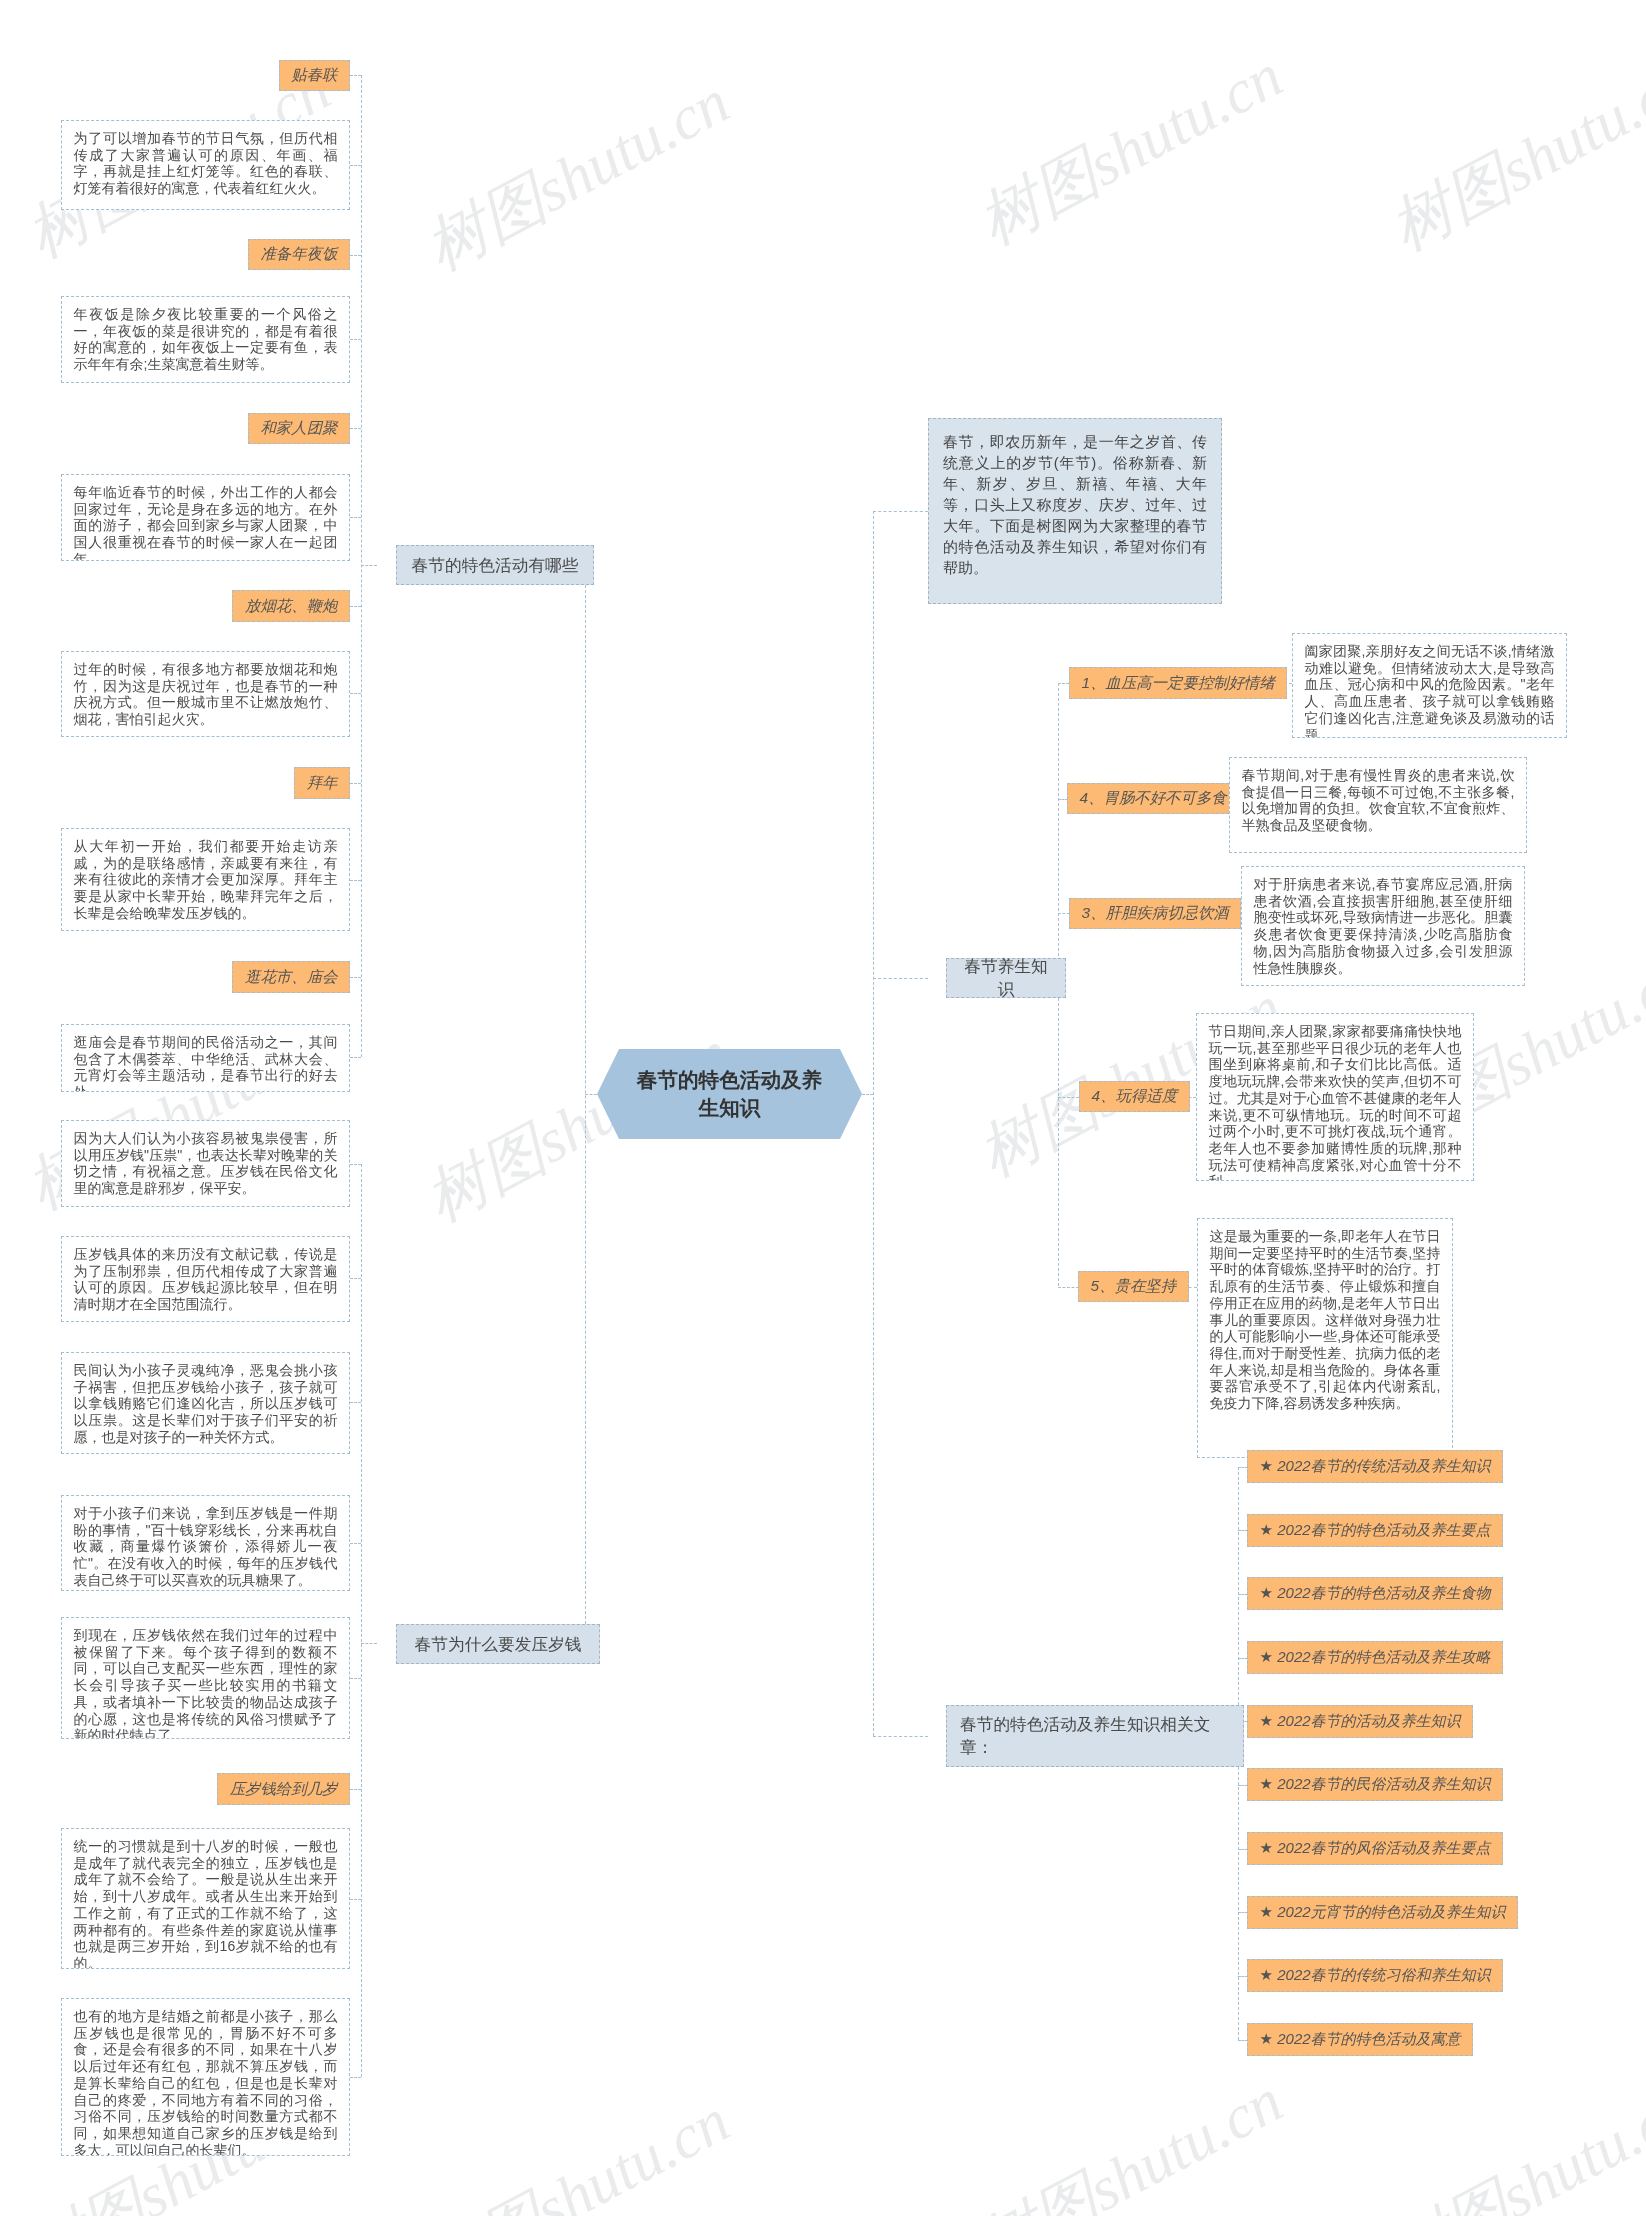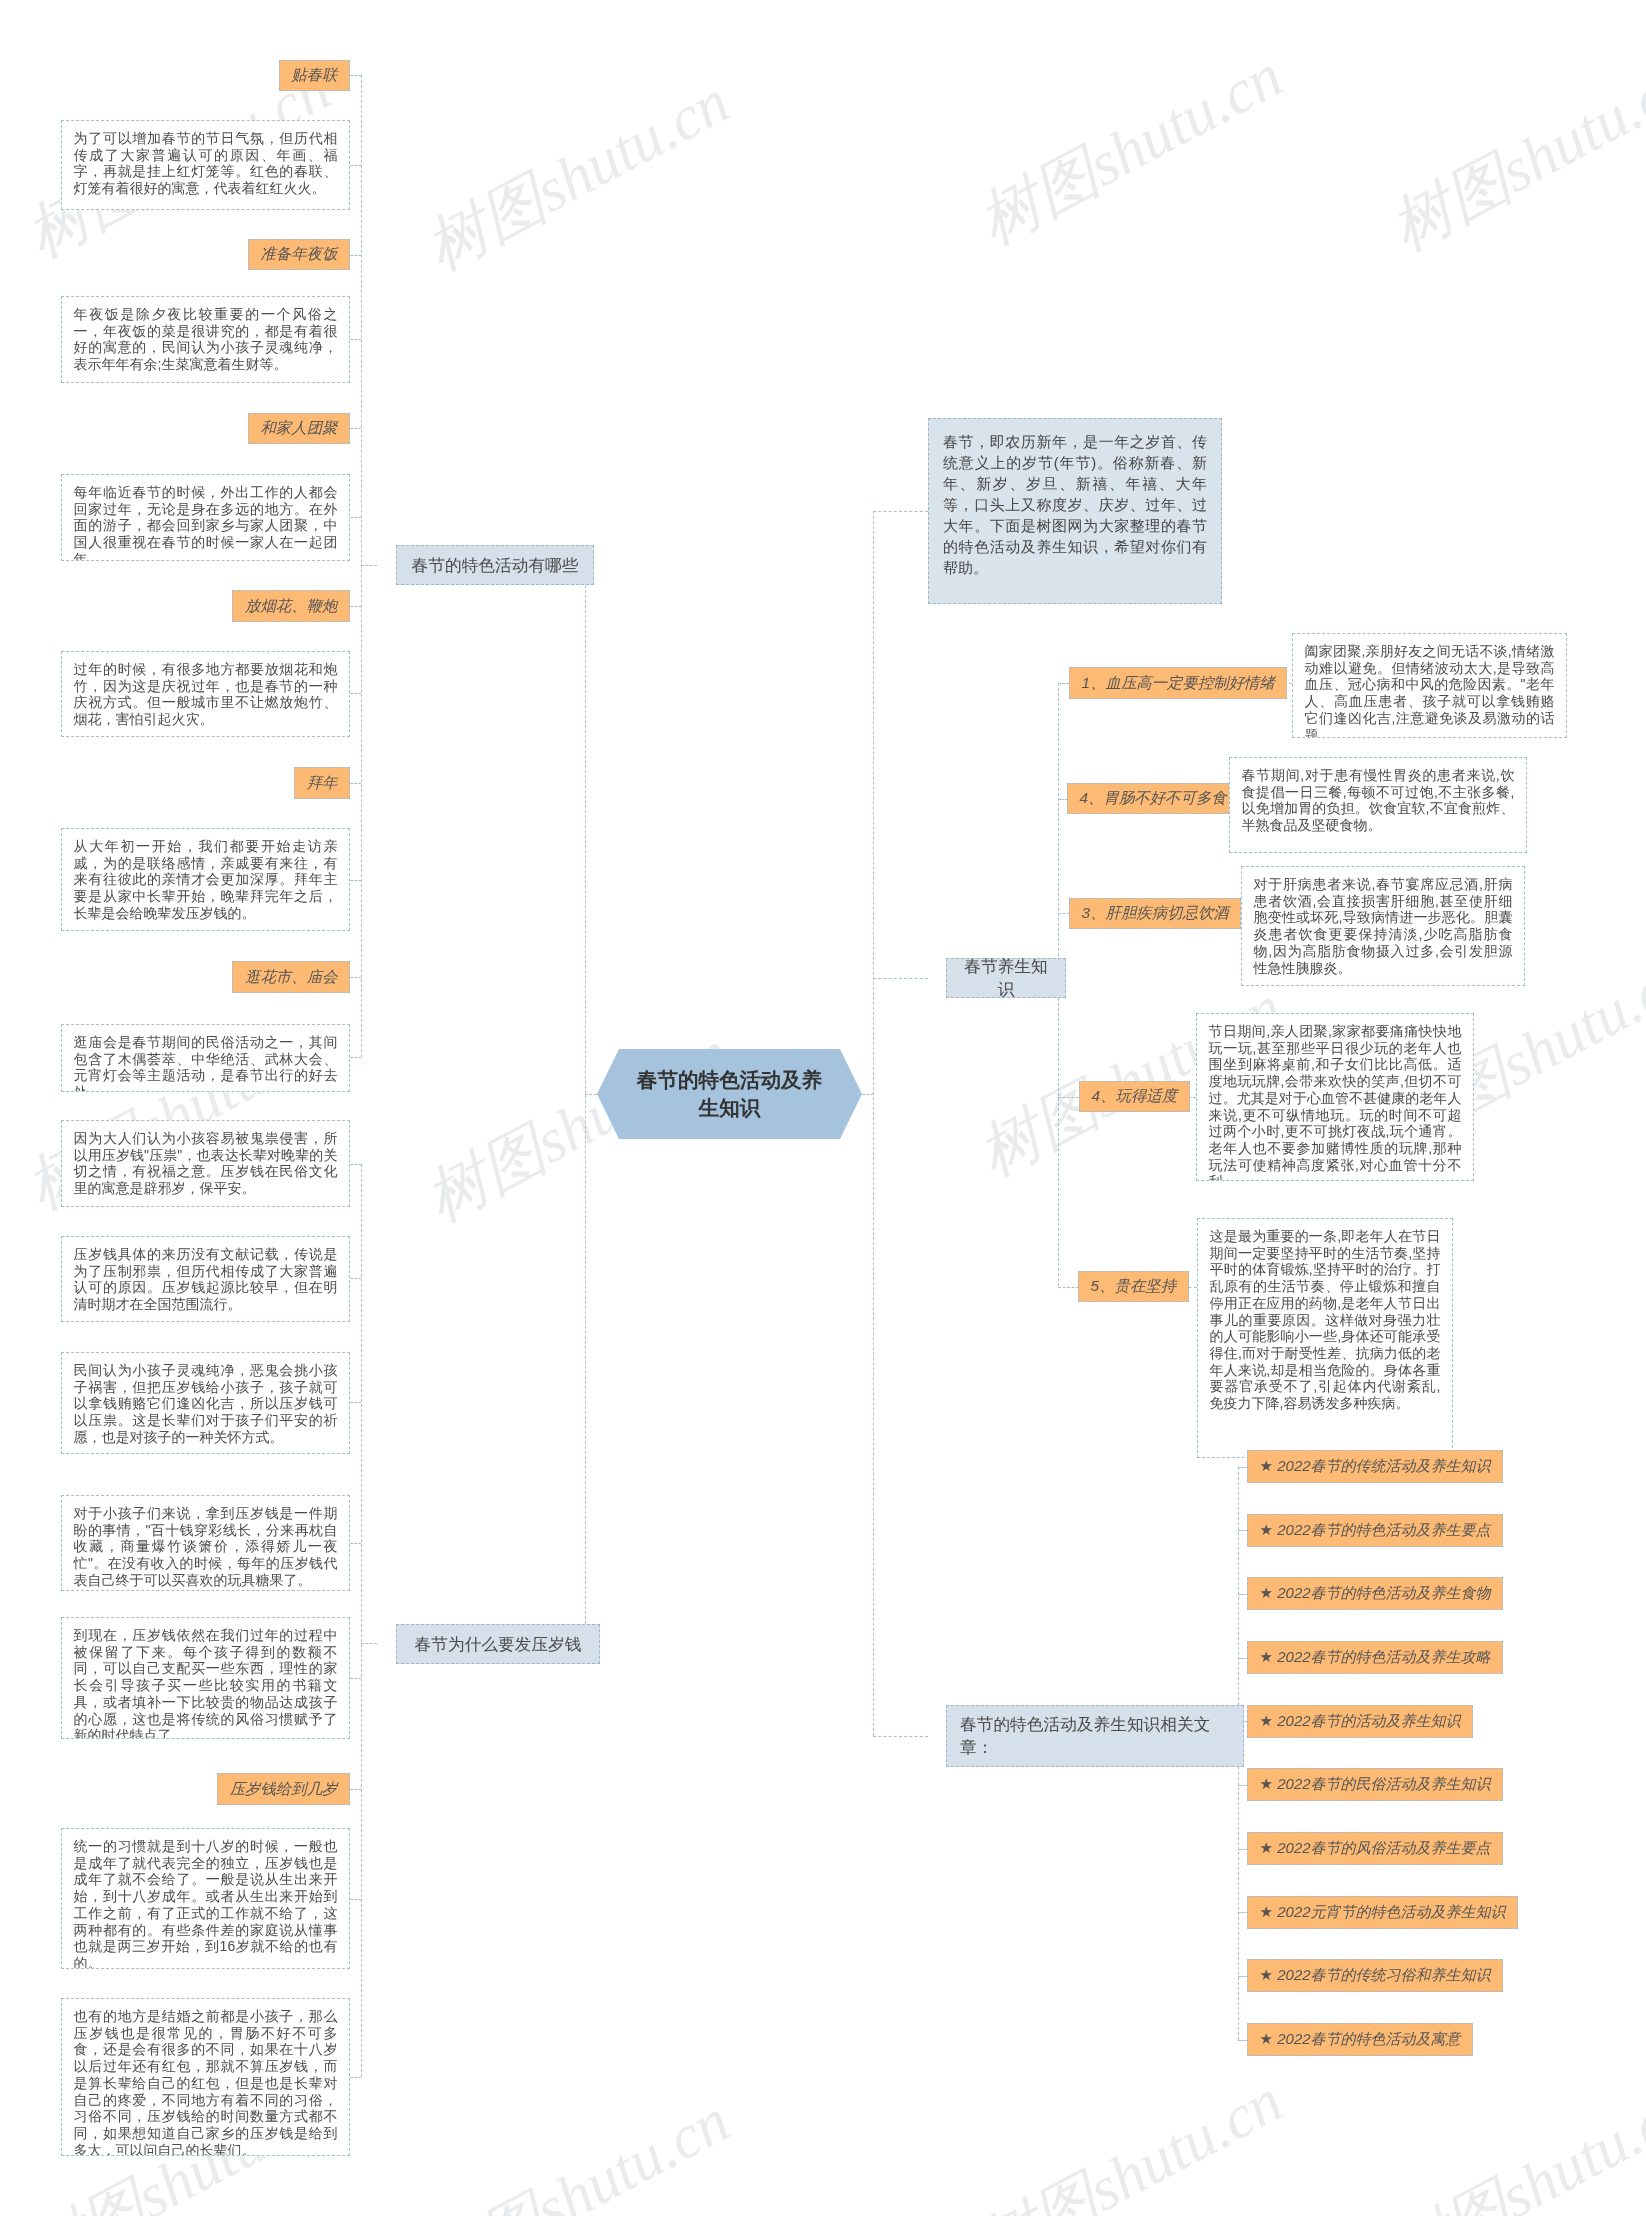"年夜饭是除夕夜比较重要的一个风俗之一，年夜饭的菜是很讲究的，都是有着很好的寓意的" div.abs { text: 民间认为小孩子灵魂纯净 -> 如年夜饭上一定要有鱼 }
